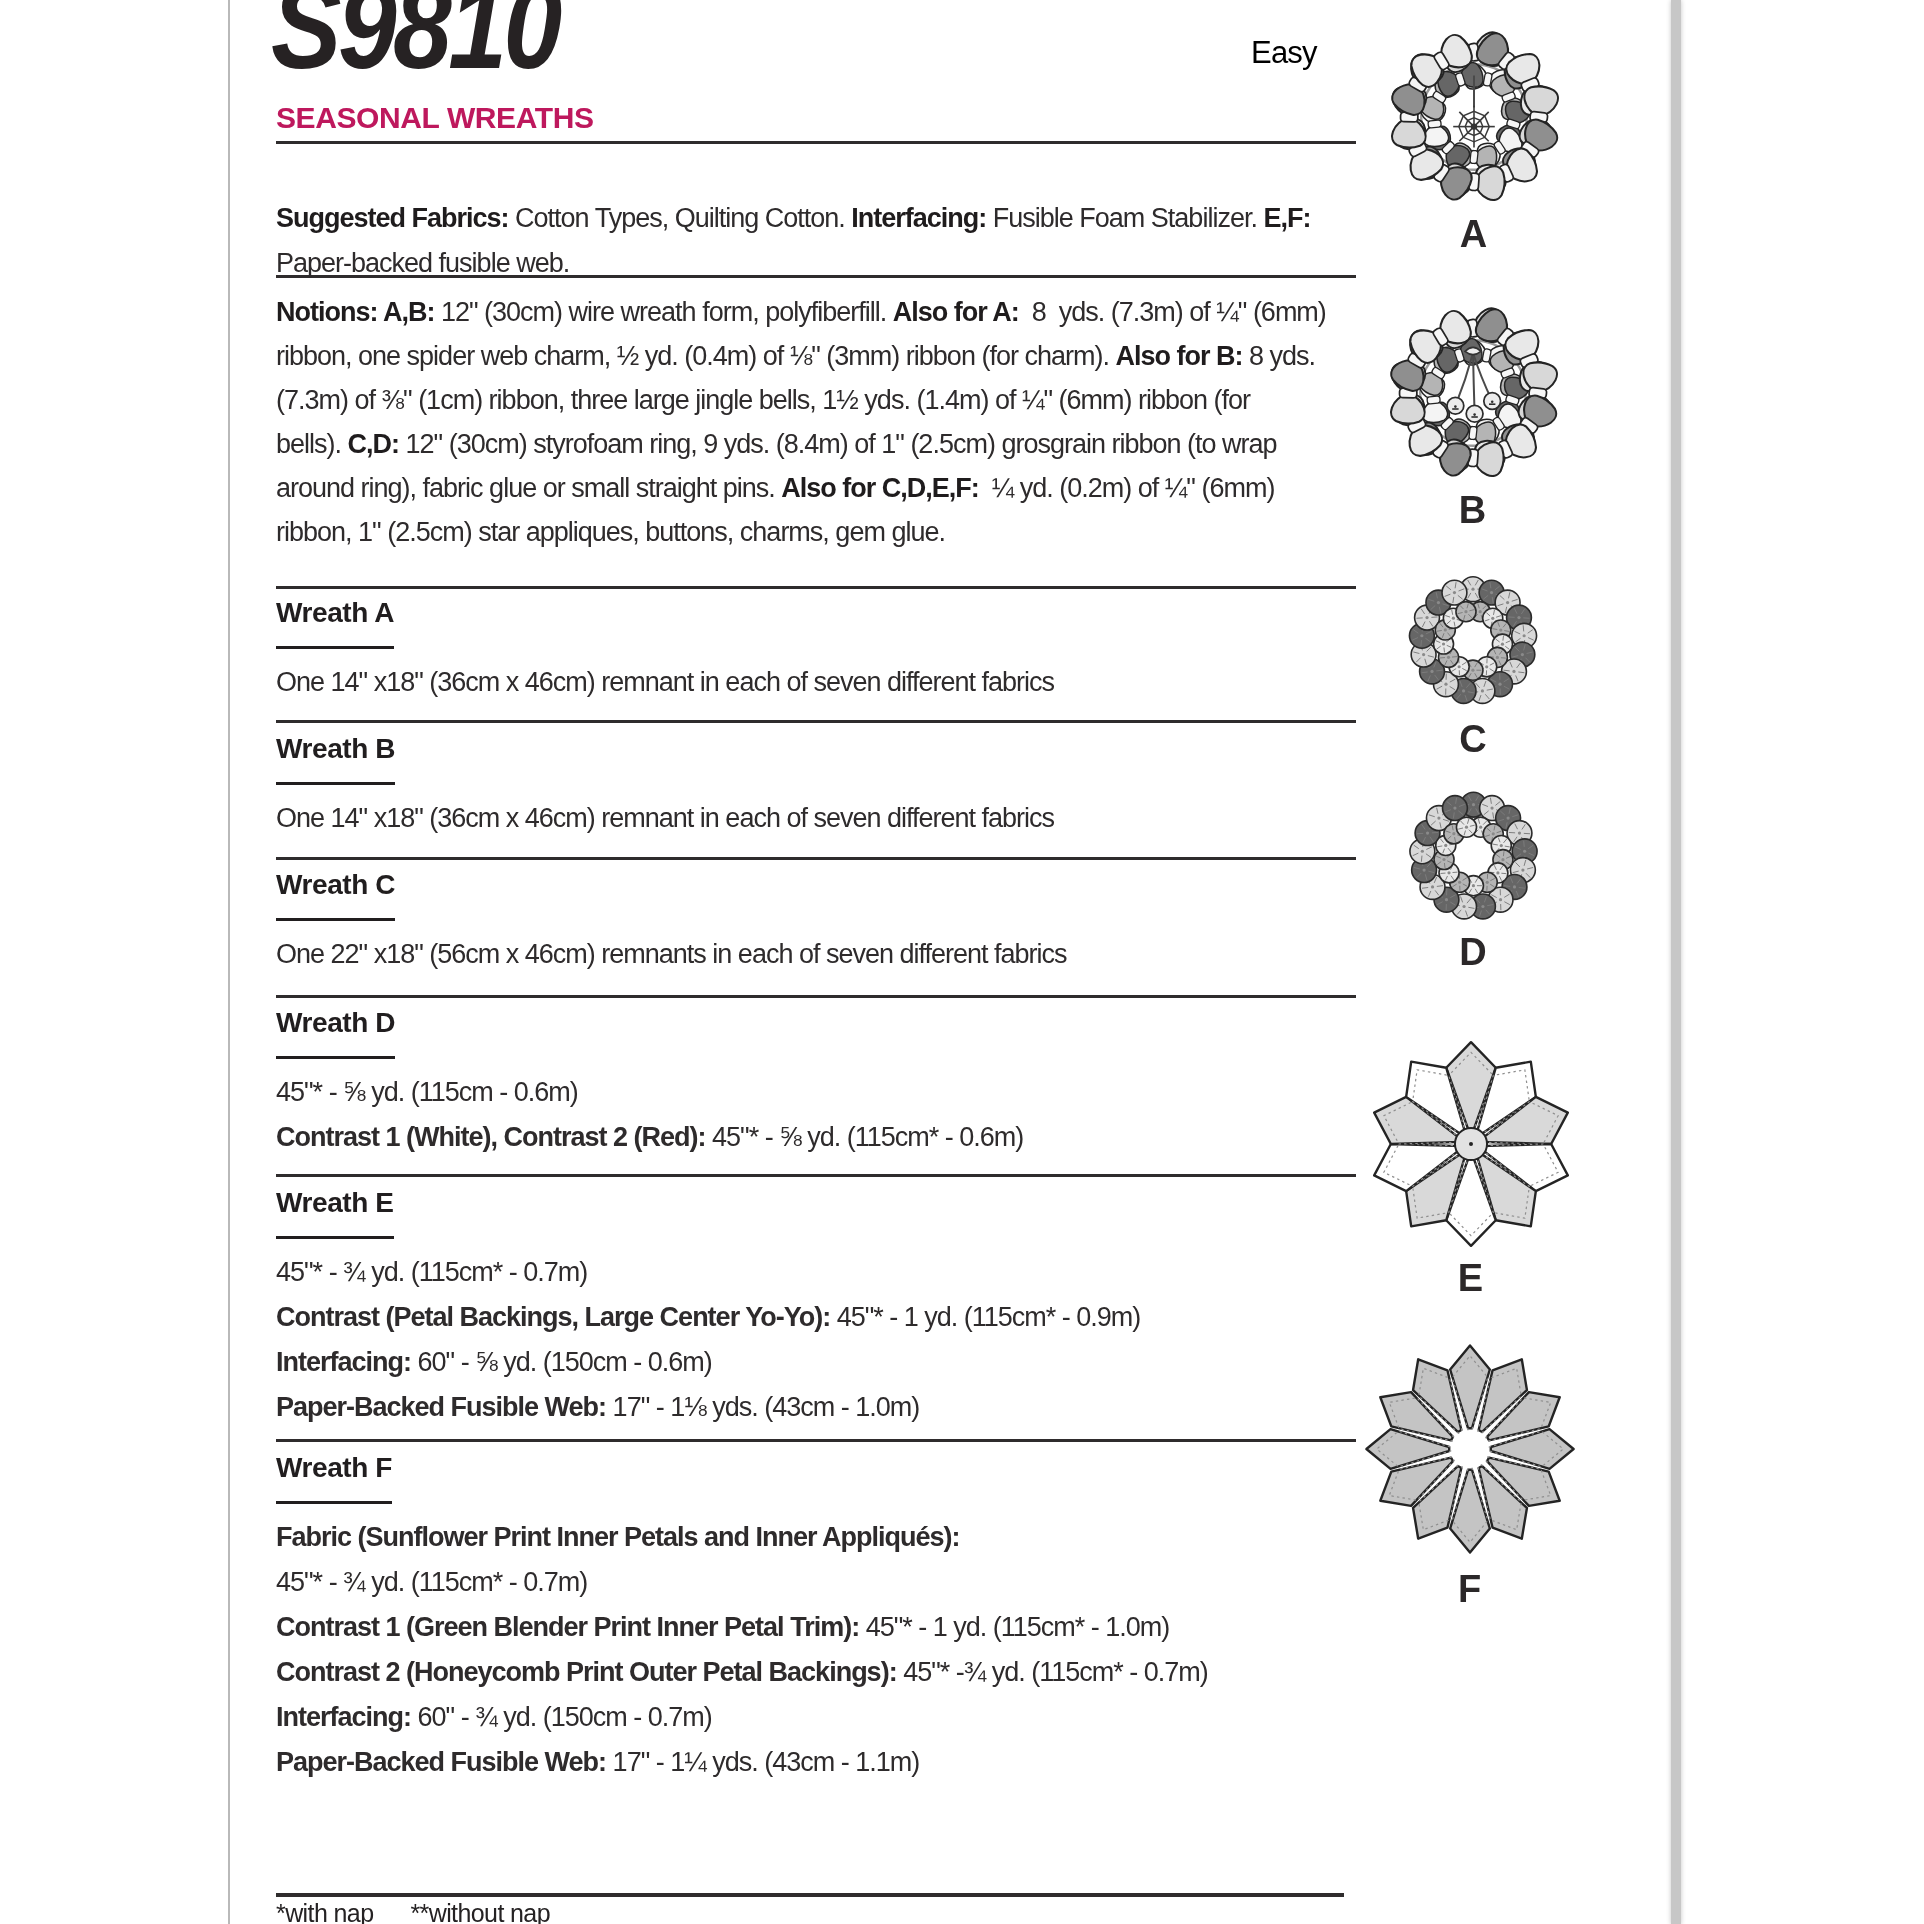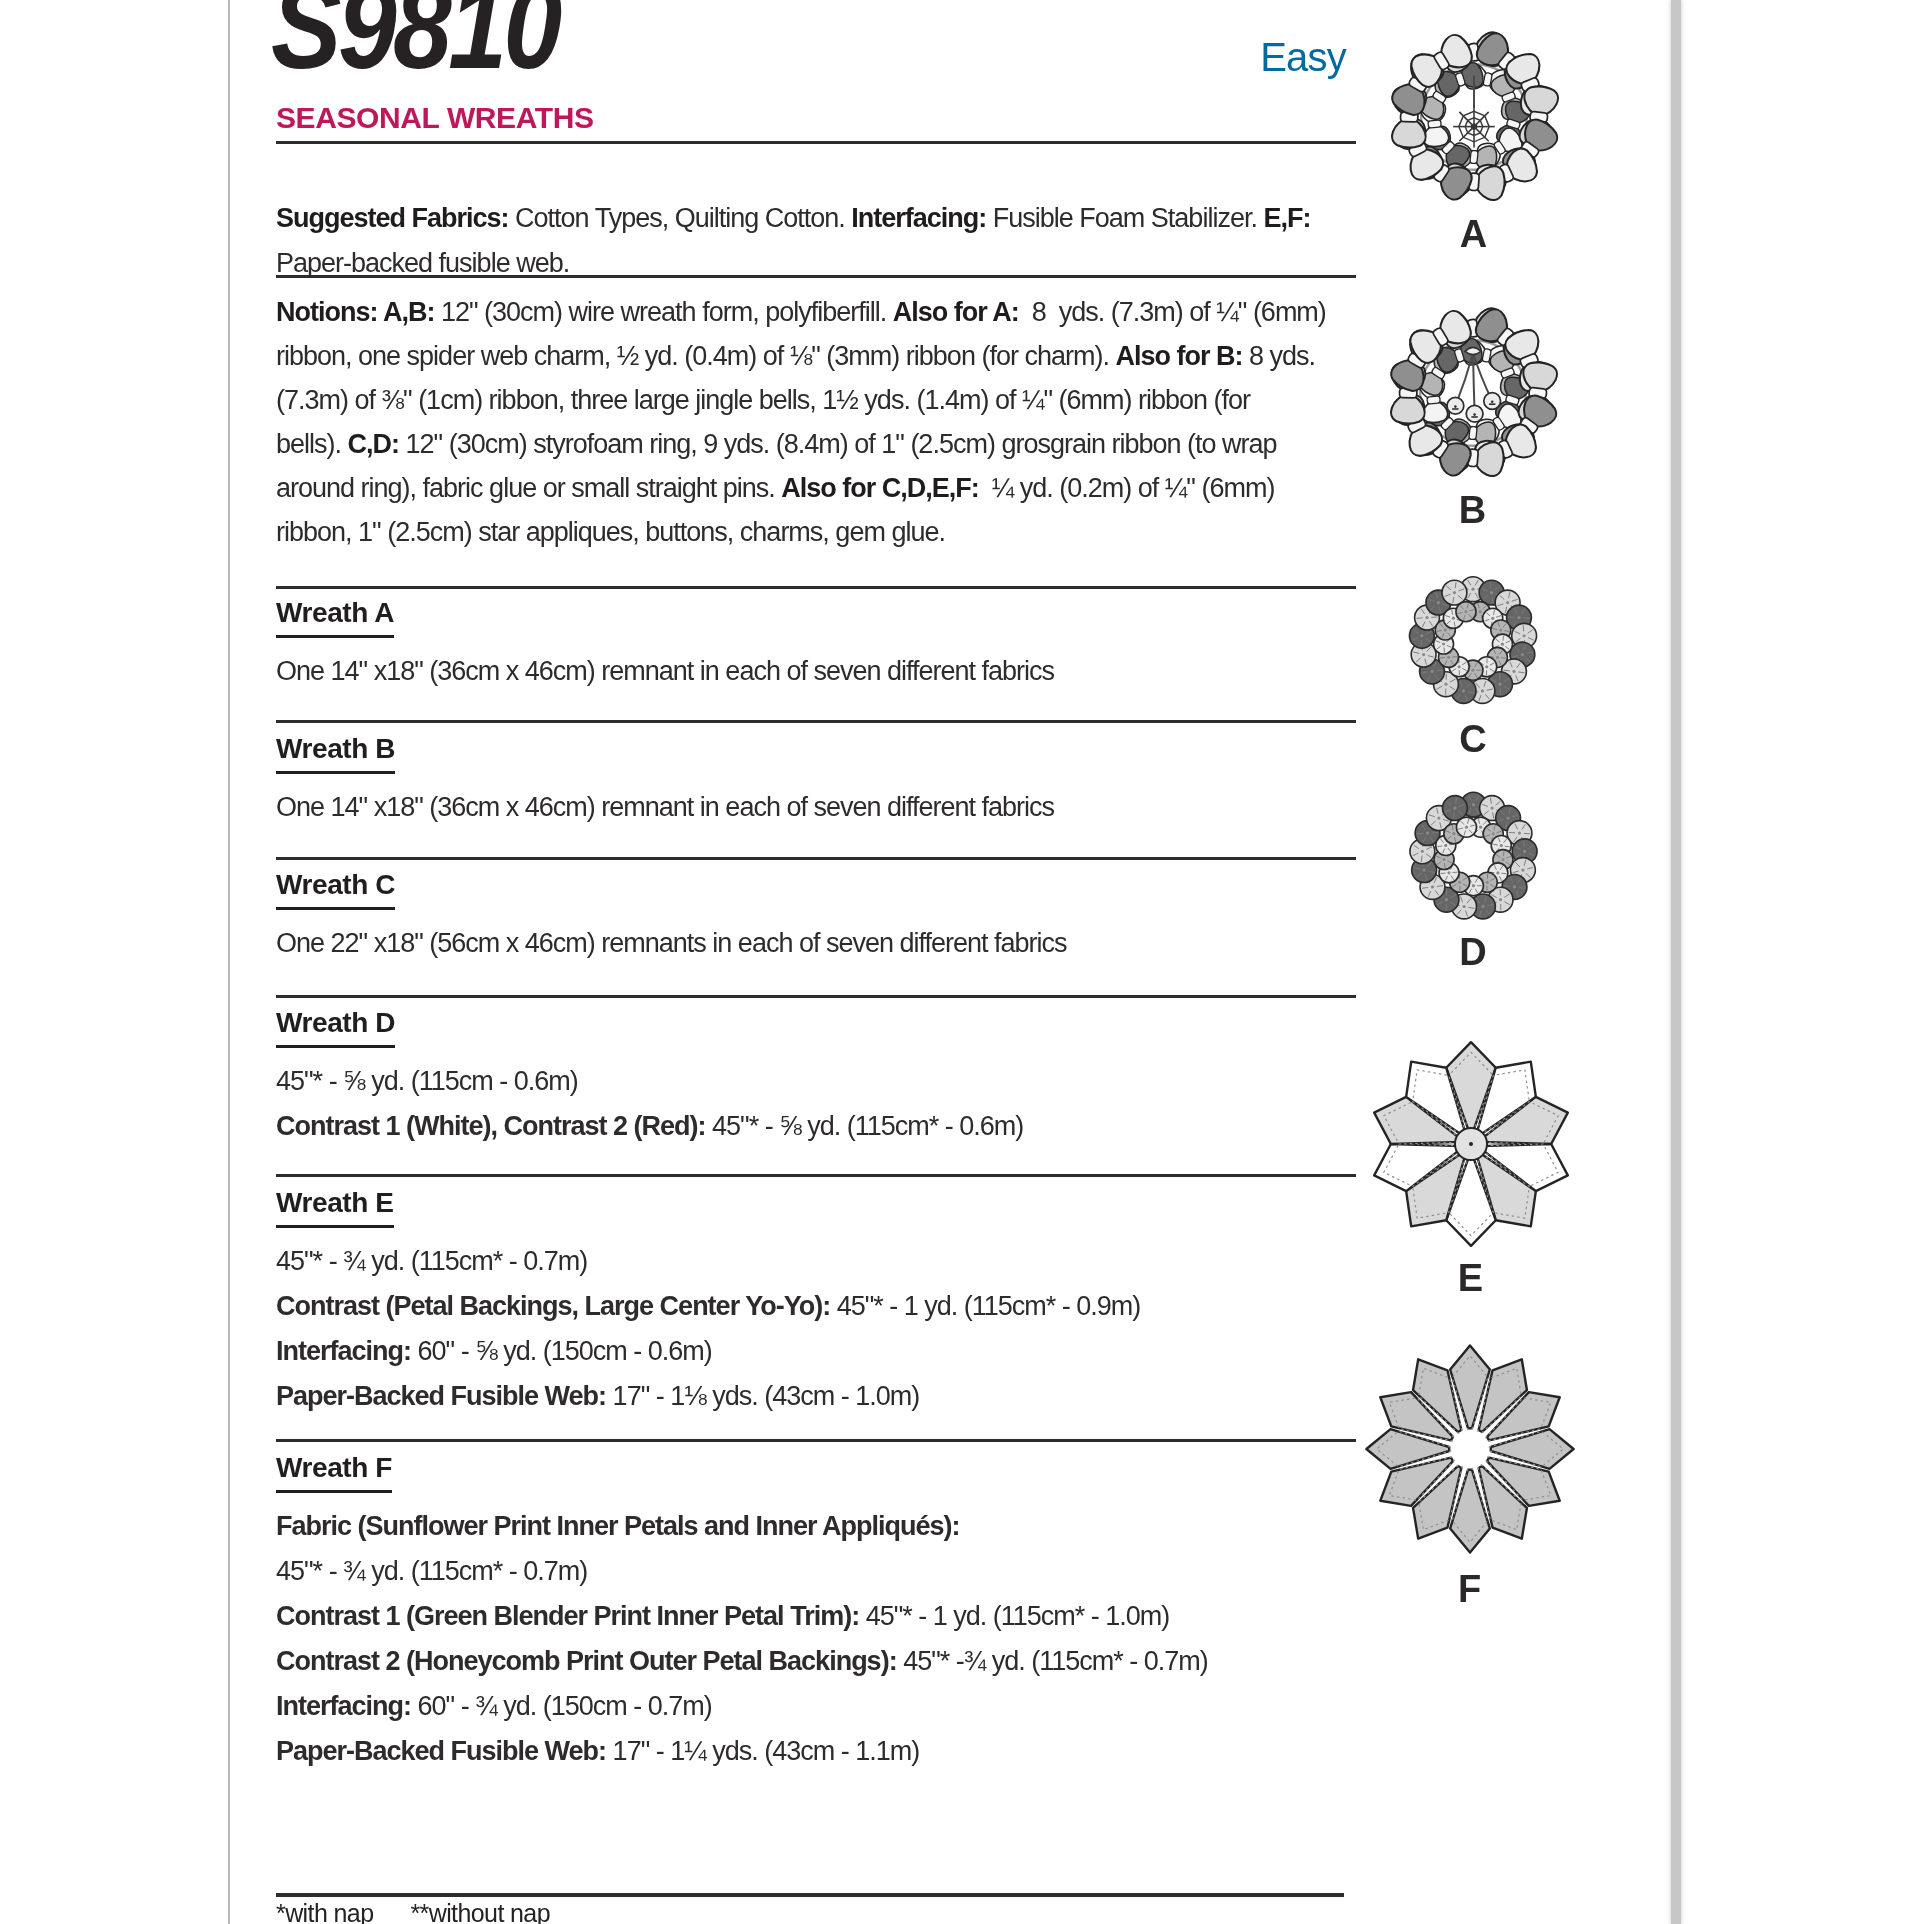"Easy" .easy { color: #0369a1 -> #000000; font-size: 40px -> 31px; text-align: center -> none }
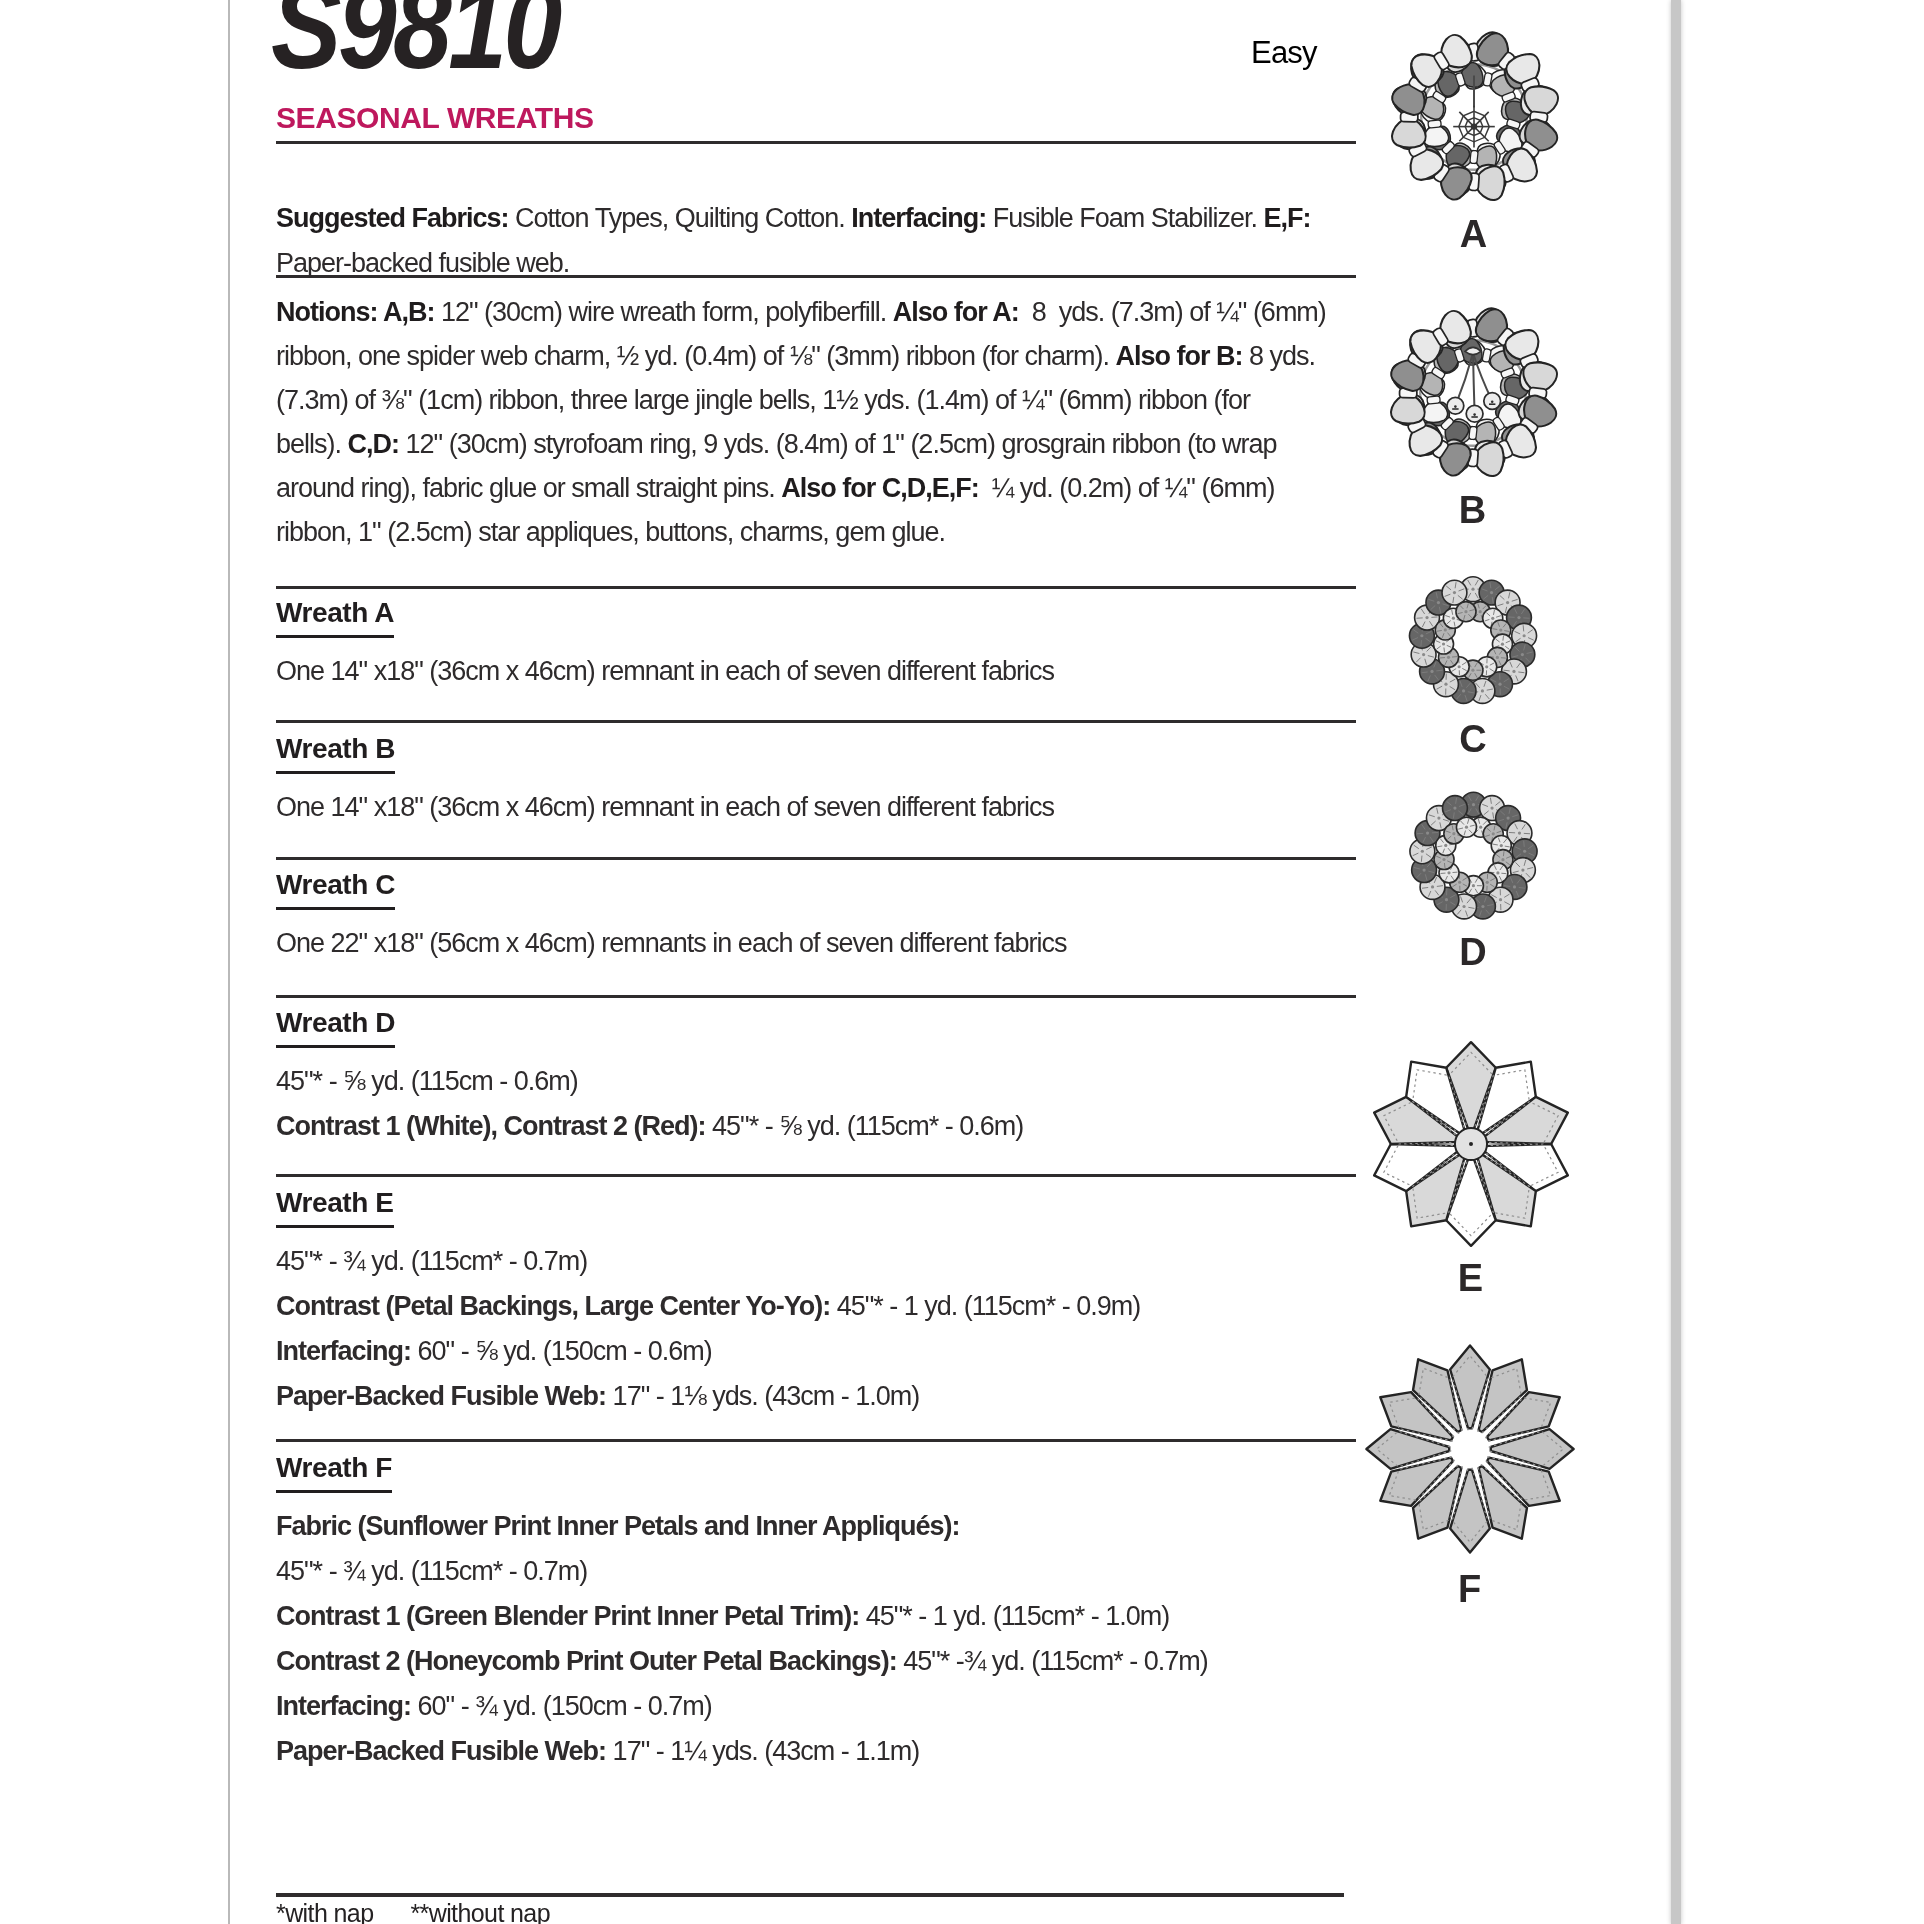"Wreath A" .sec-head { padding-bottom: 6px -> 17px }
